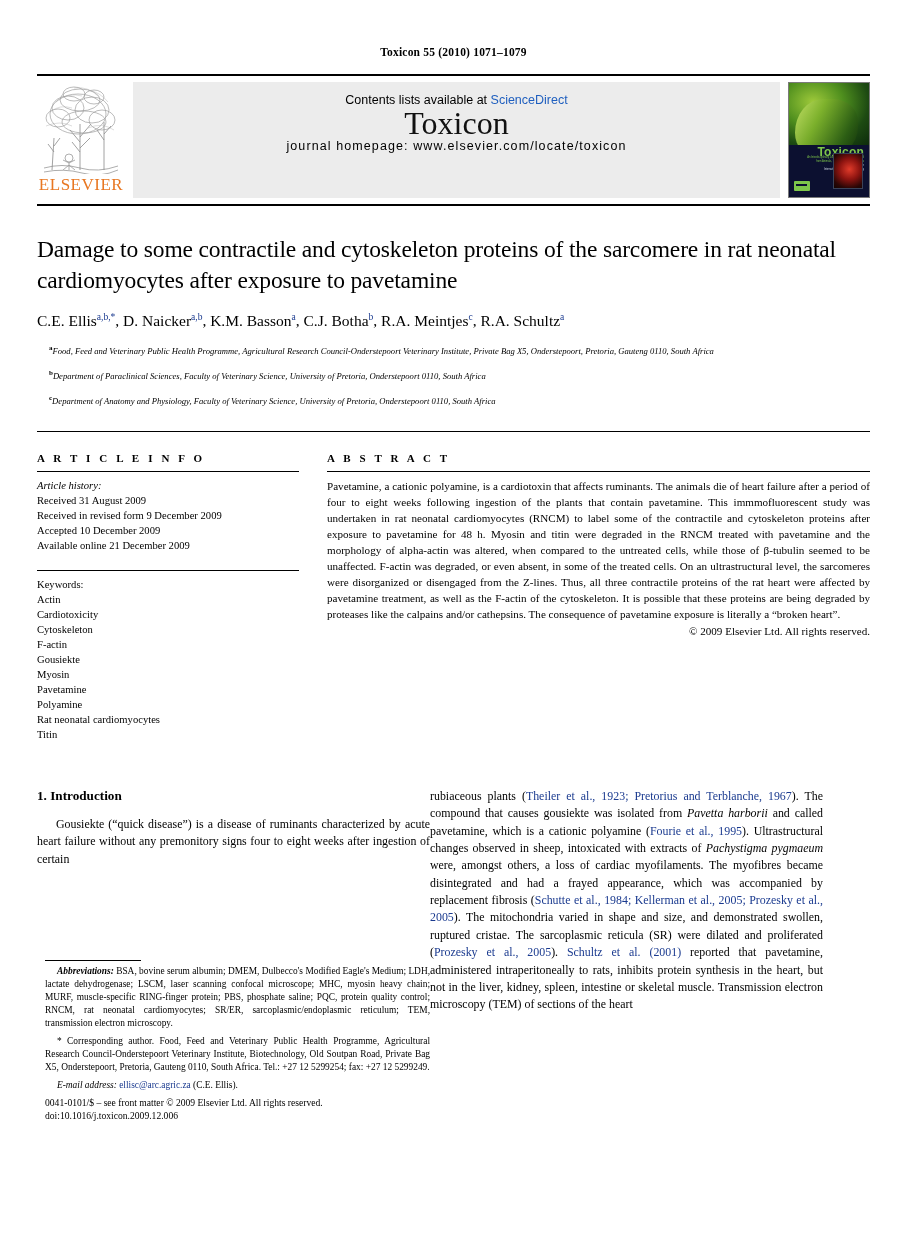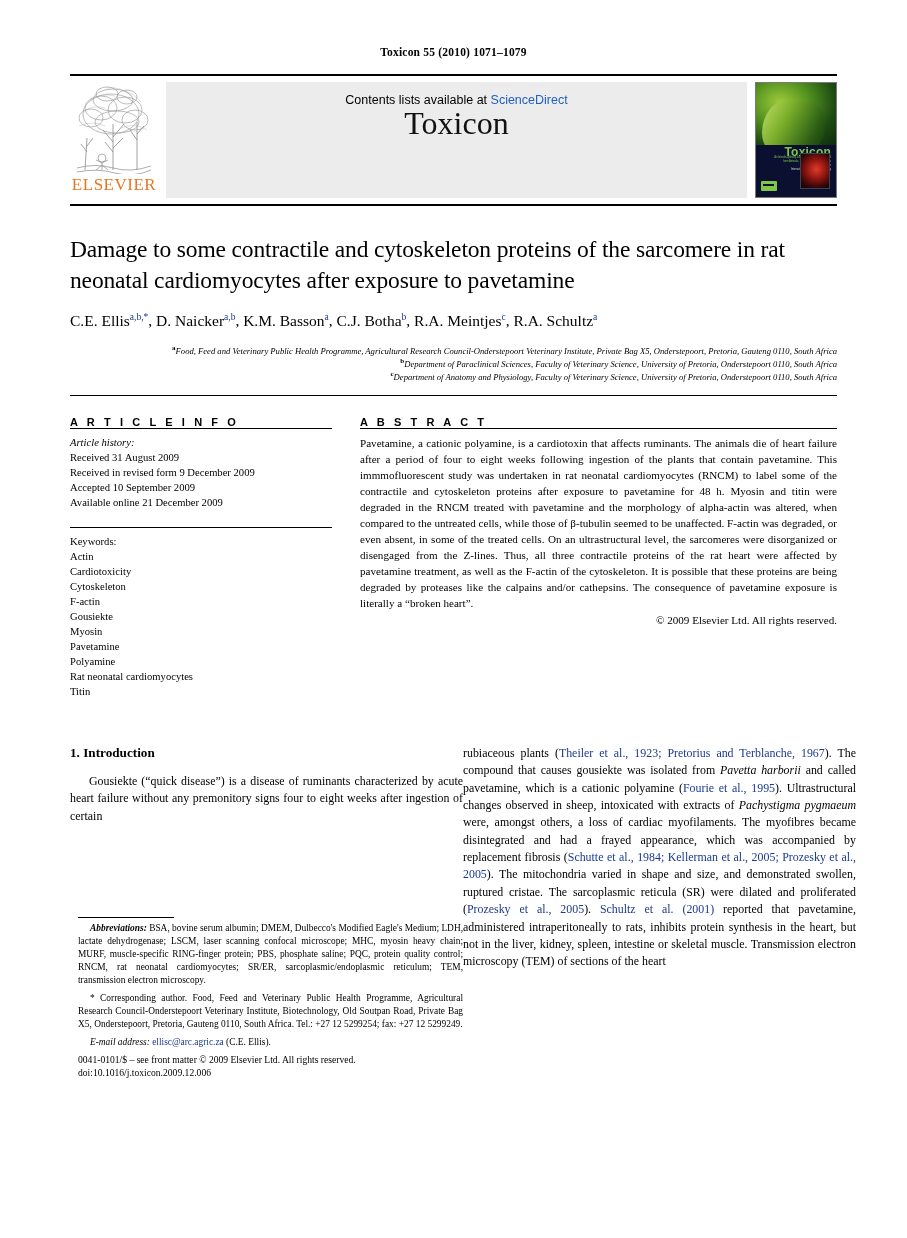"Toxicon 55 (2010) 1071–1079" .page { padding: 0 70px -> 0 37px }
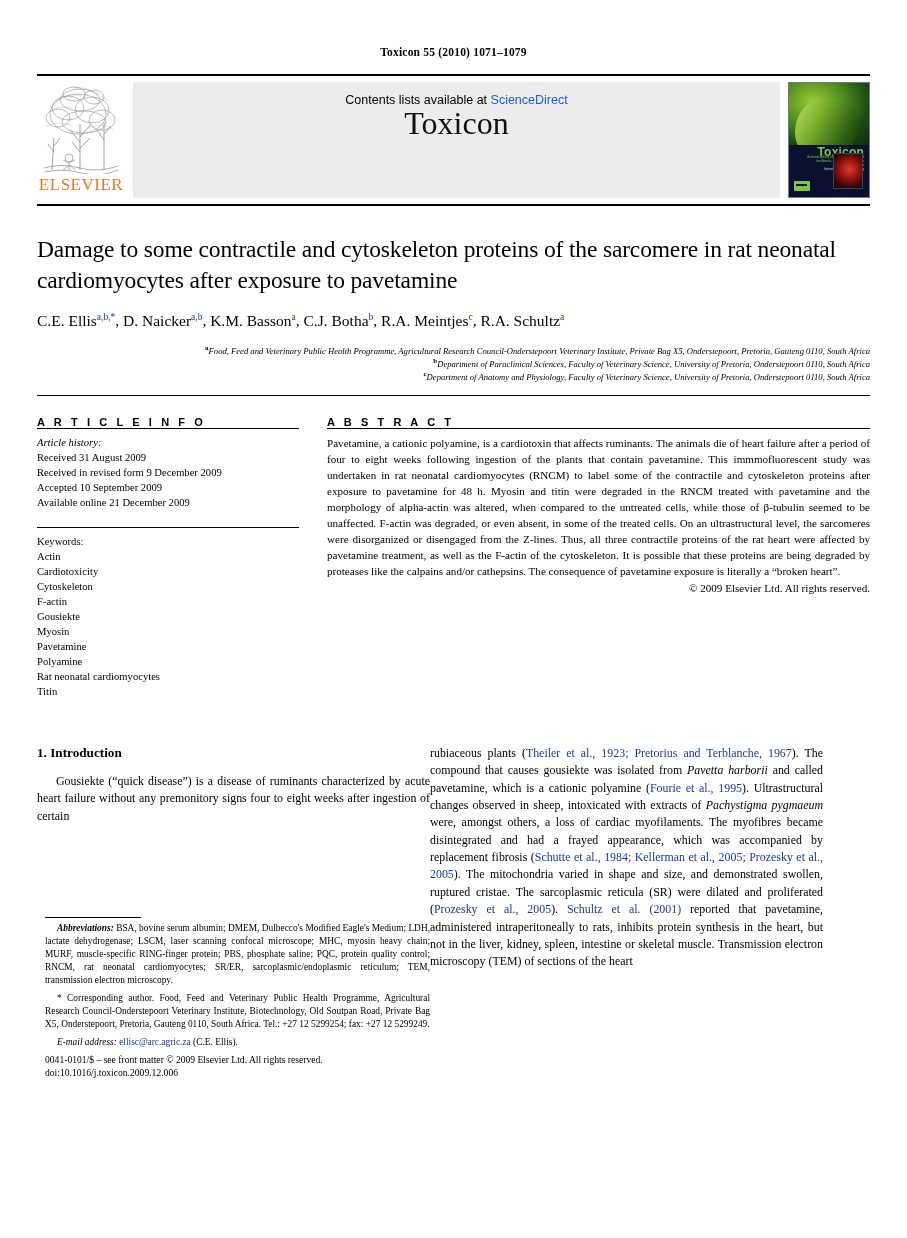"journal homepage:" div.banner-bottom { html: none -> <div>journal homepage: www.elsevier.com/locate/toxicon</div> }
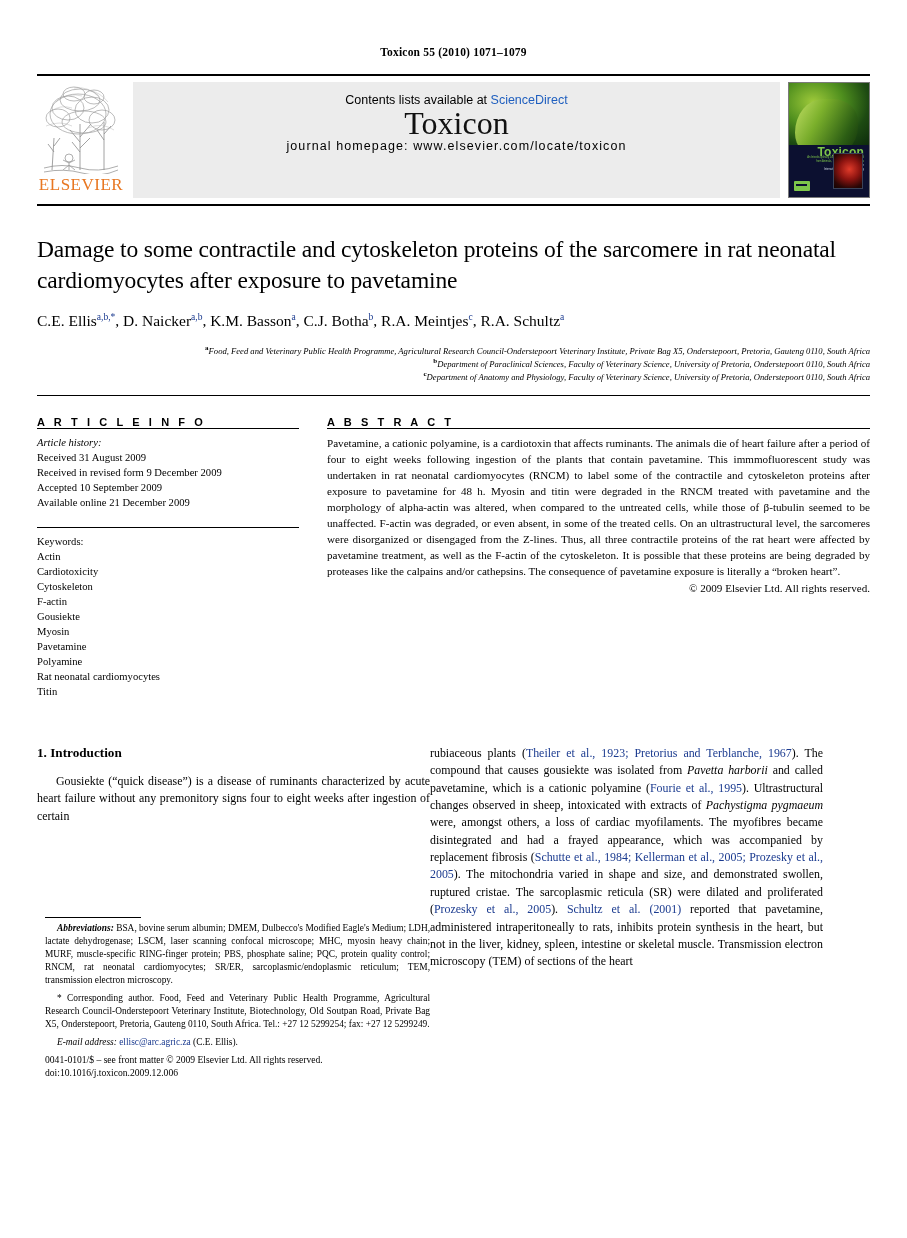"aFood, Feed and Veterinary Public" .affils div { margin: 0 -> 12px; text-align: right -> none }
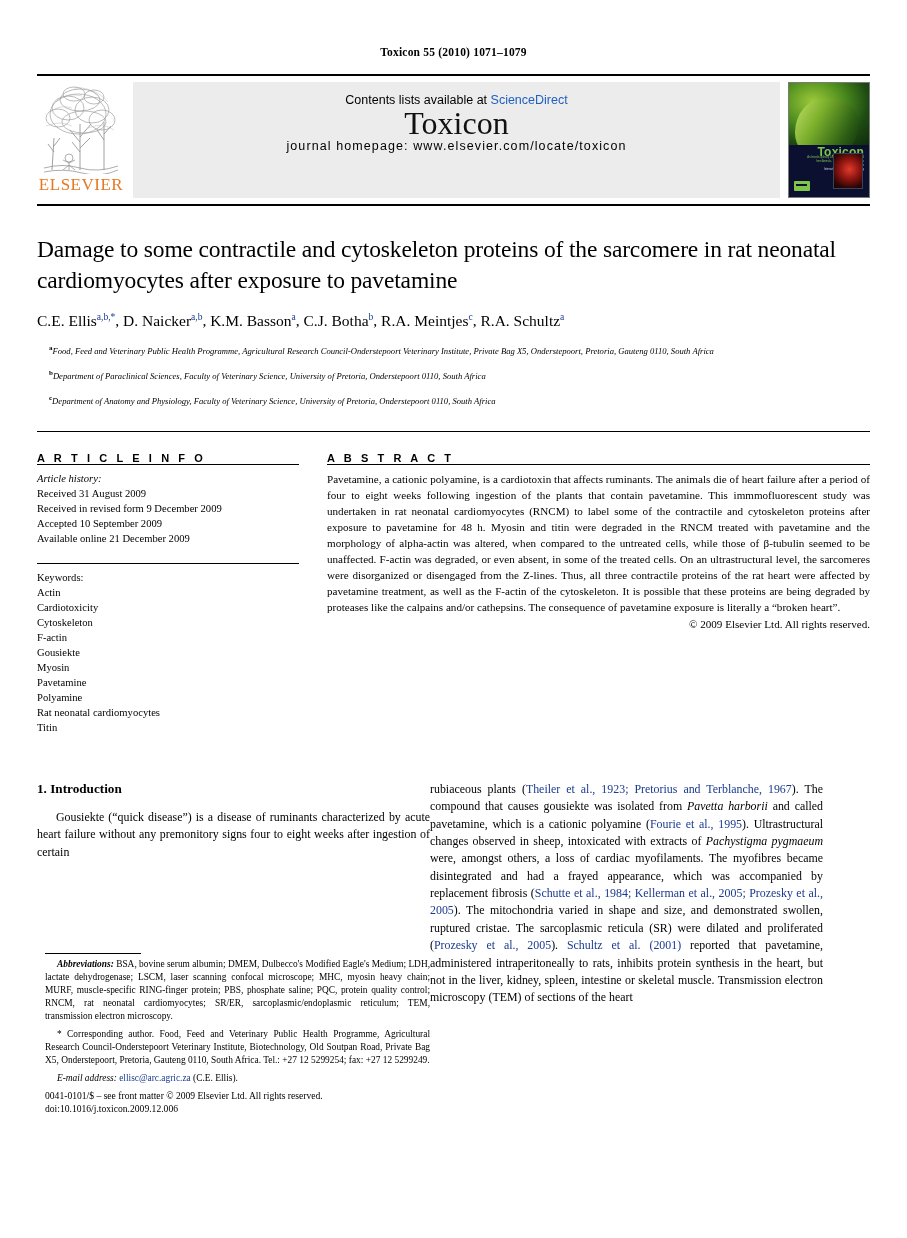"A R T I C" .sect-head { font-family: Liberation Sans, sans-serif -> Liberation Serif, serif; margin-bottom: none -> 7px }
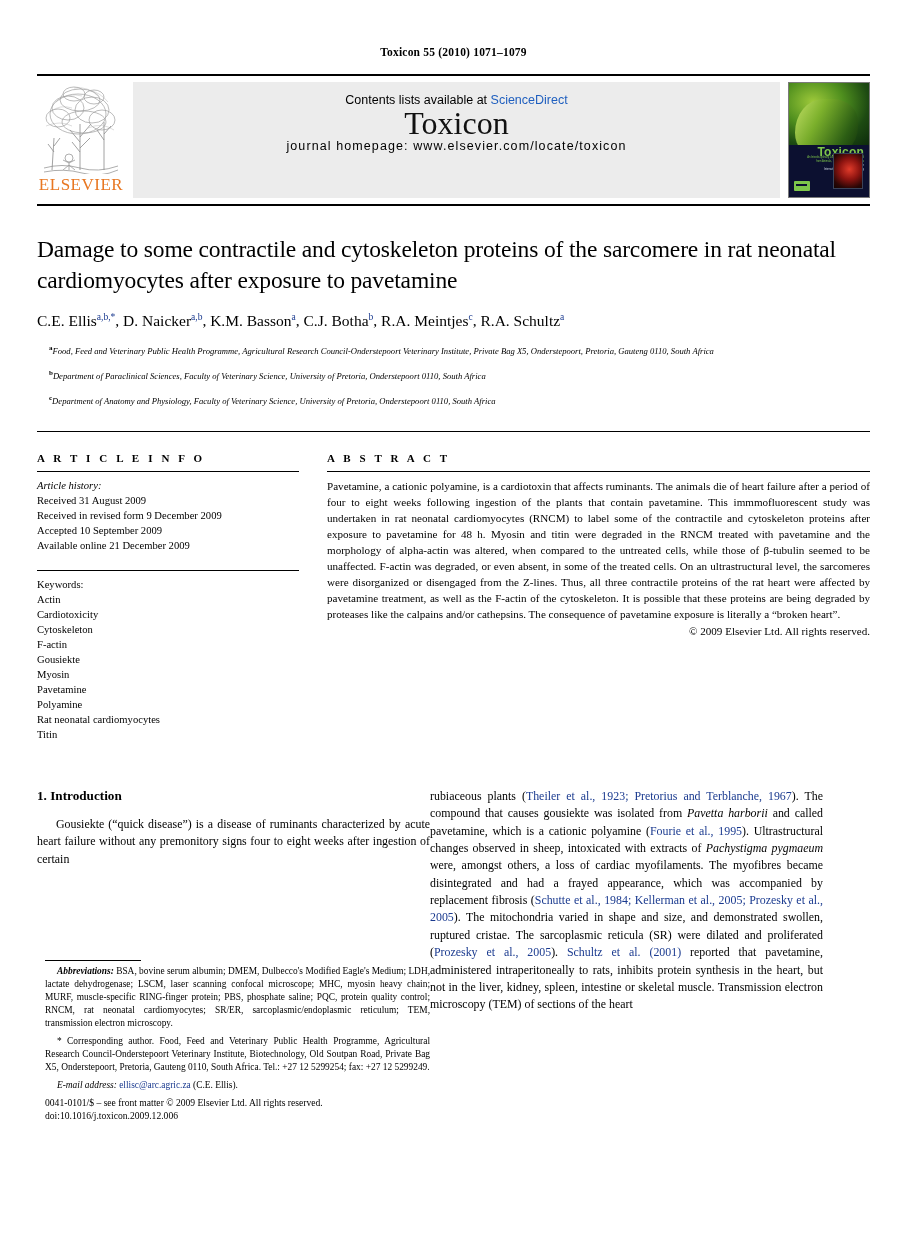"Accepted 10 September 2009" div { text: September -> December }
